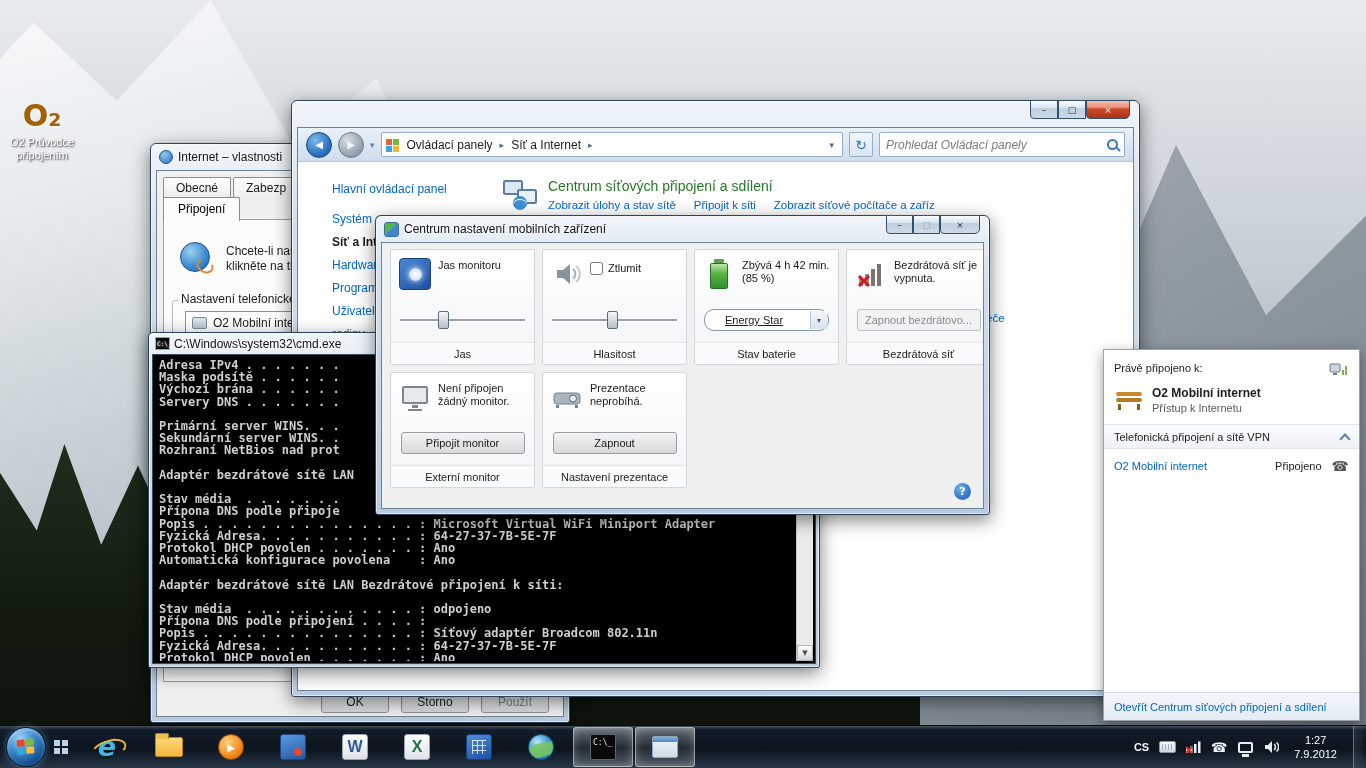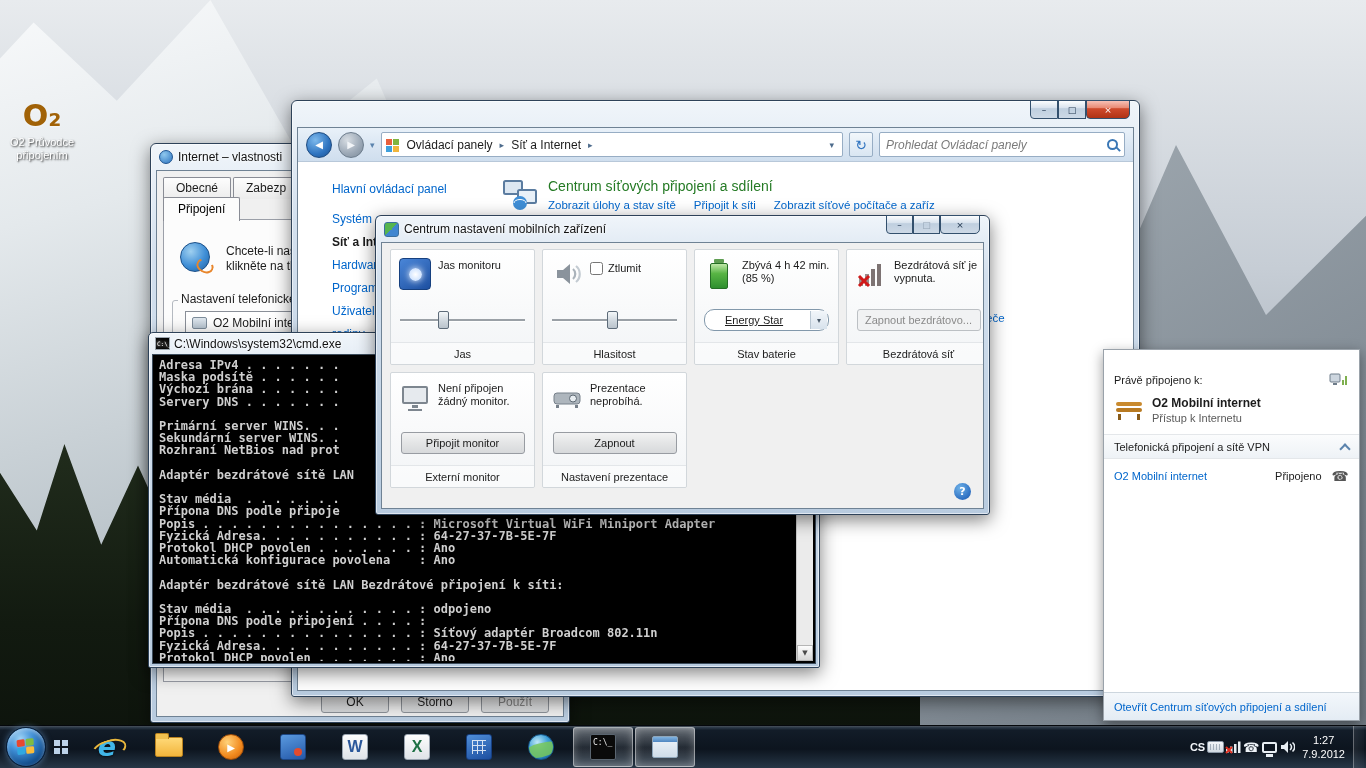"Právě připojeno k:" .fly-head { align-items: center -> flex-start; padding: 22px 10px 2px -> 12px 10px 2px }
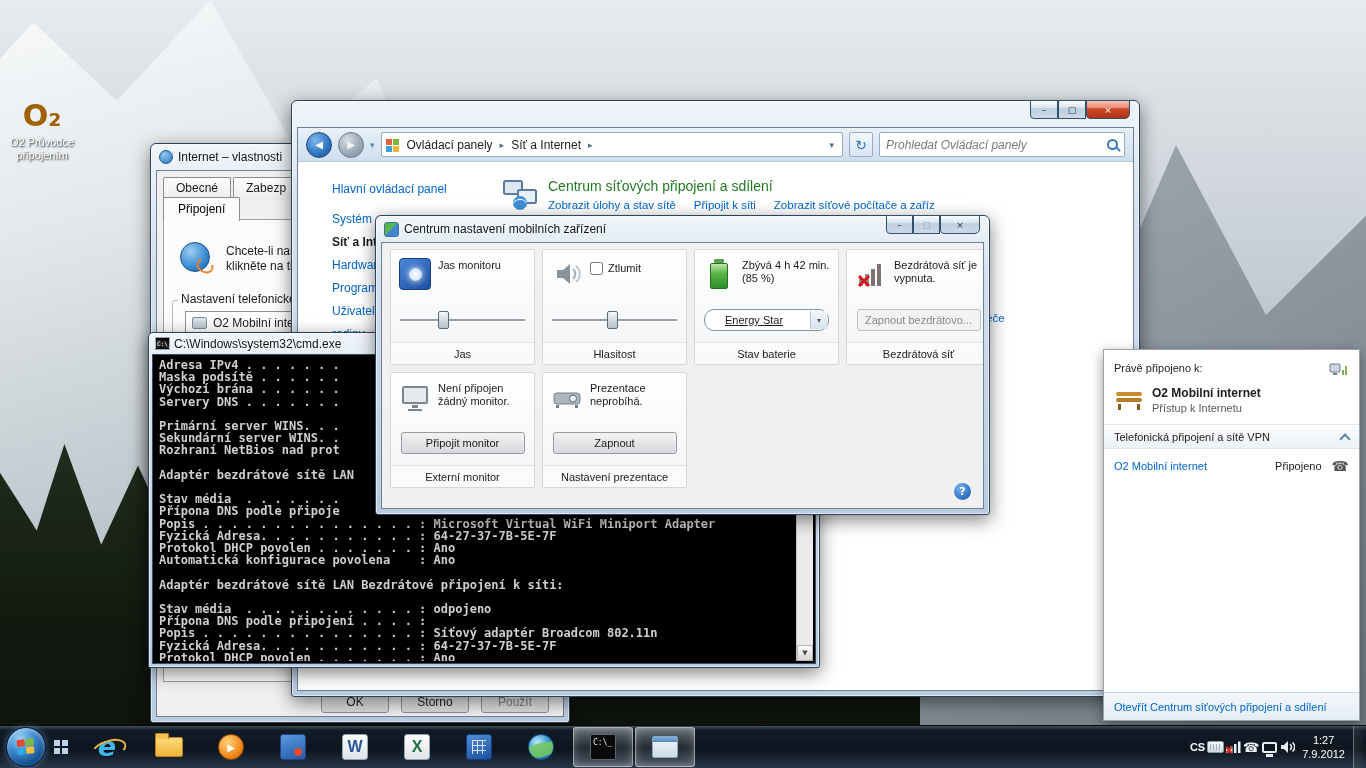"CS" .tray { gap: 0 -> 8px }
